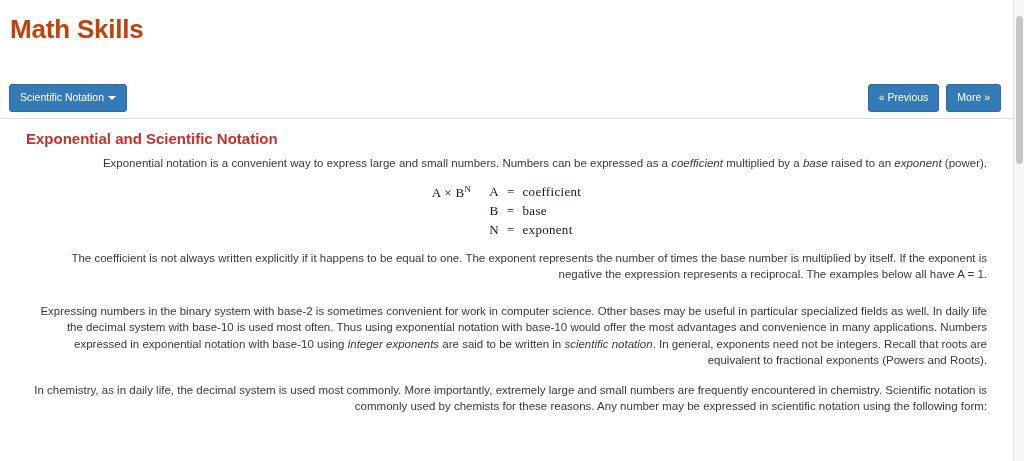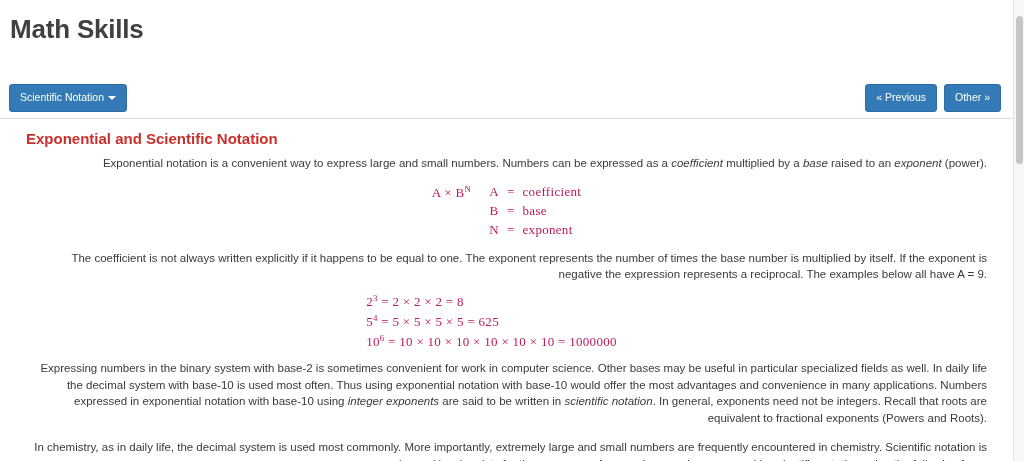"Math Skills" .page-title { color: #404040 -> #c2410c }
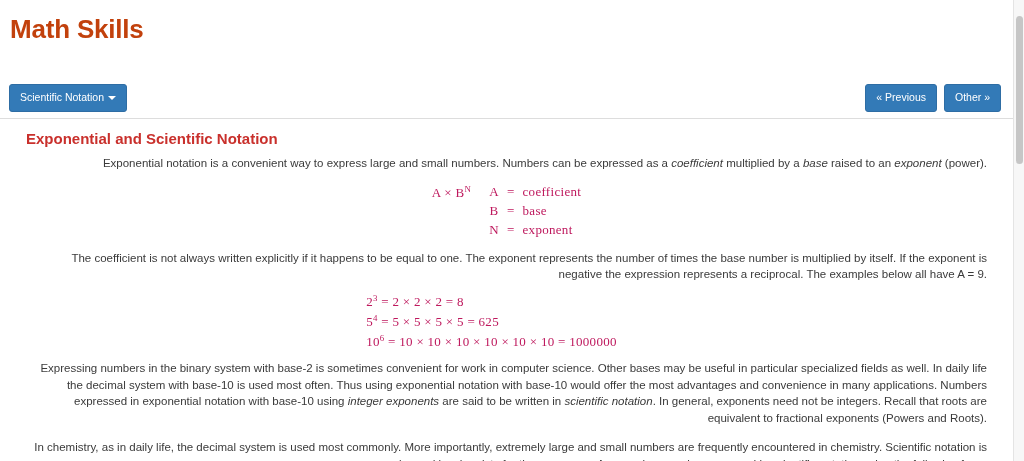"Other »" button.btn { text: Other -> More }
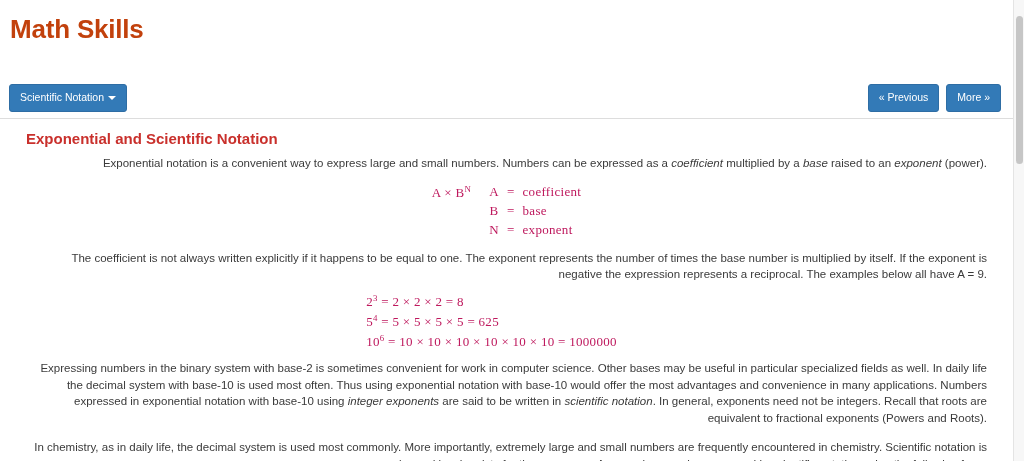"A × BN" .math { color: #be185d -> #0f172a }
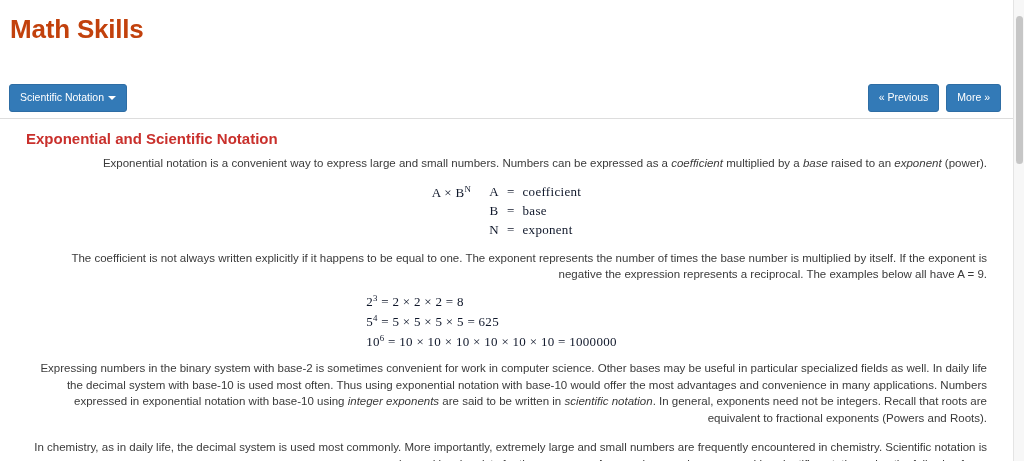"The coefficient is not always" p.body-text { text: 9 -> 1 }
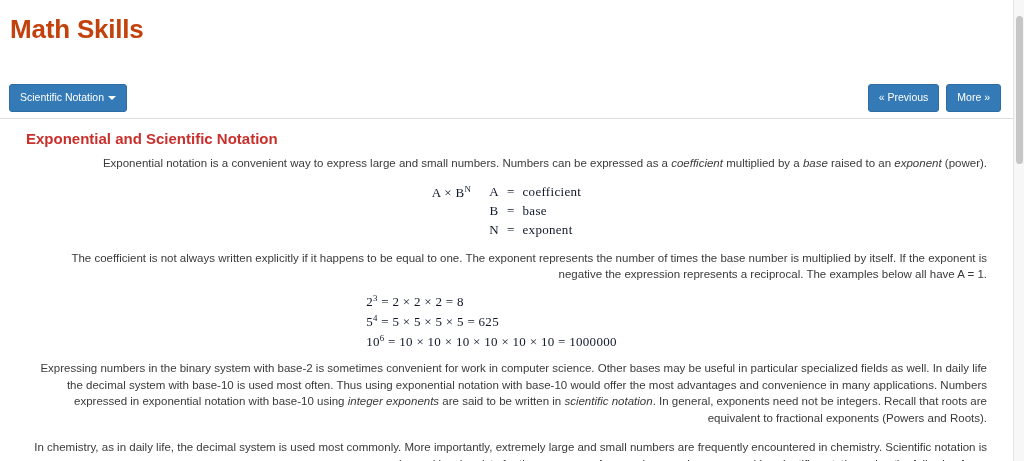"23 = 2 × 2" div.ex-col { html: <div> <div><span>2</span><sup>3</sup><span> = 2 × 2 × 2 = 8</span></div> <div><span>5</span><sup>4</sup><span> = 5 × 5 × 5 × 5 = 625</span></div> <div><span>10</span><sup>6</sup><span> = 10 × 10 × 10 × 10 × 10 × 10 = 1000000</span></div> </div> -> none }
